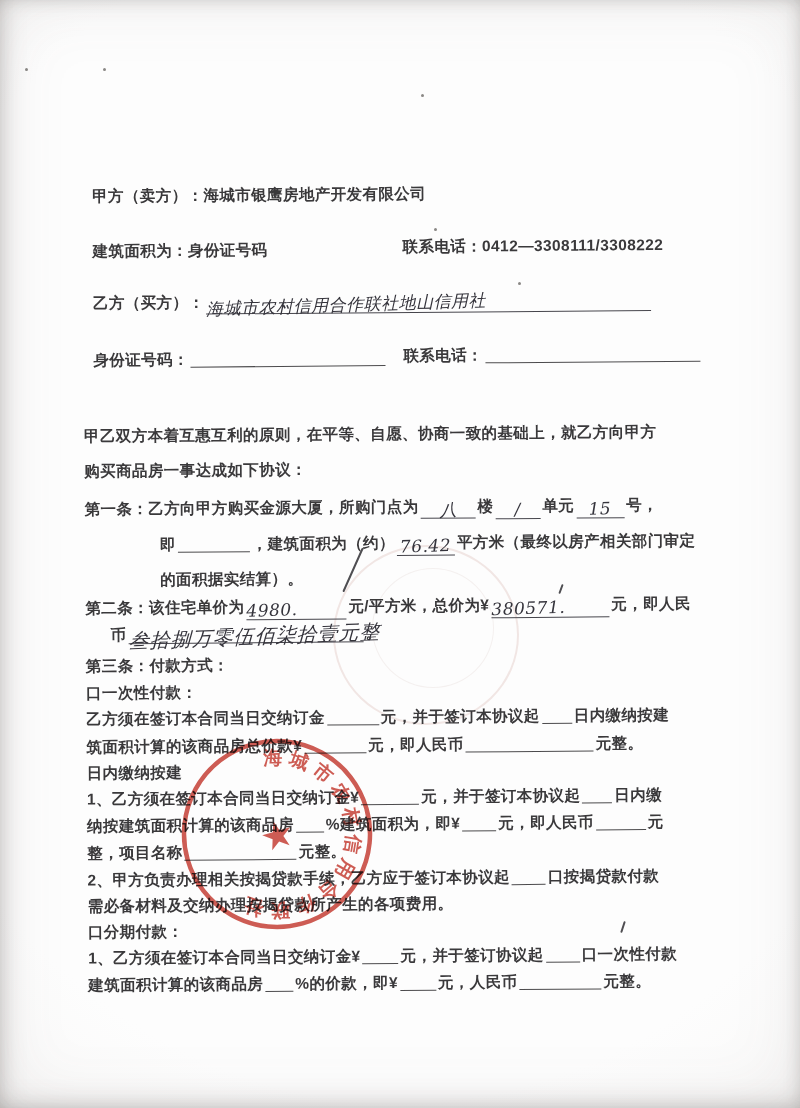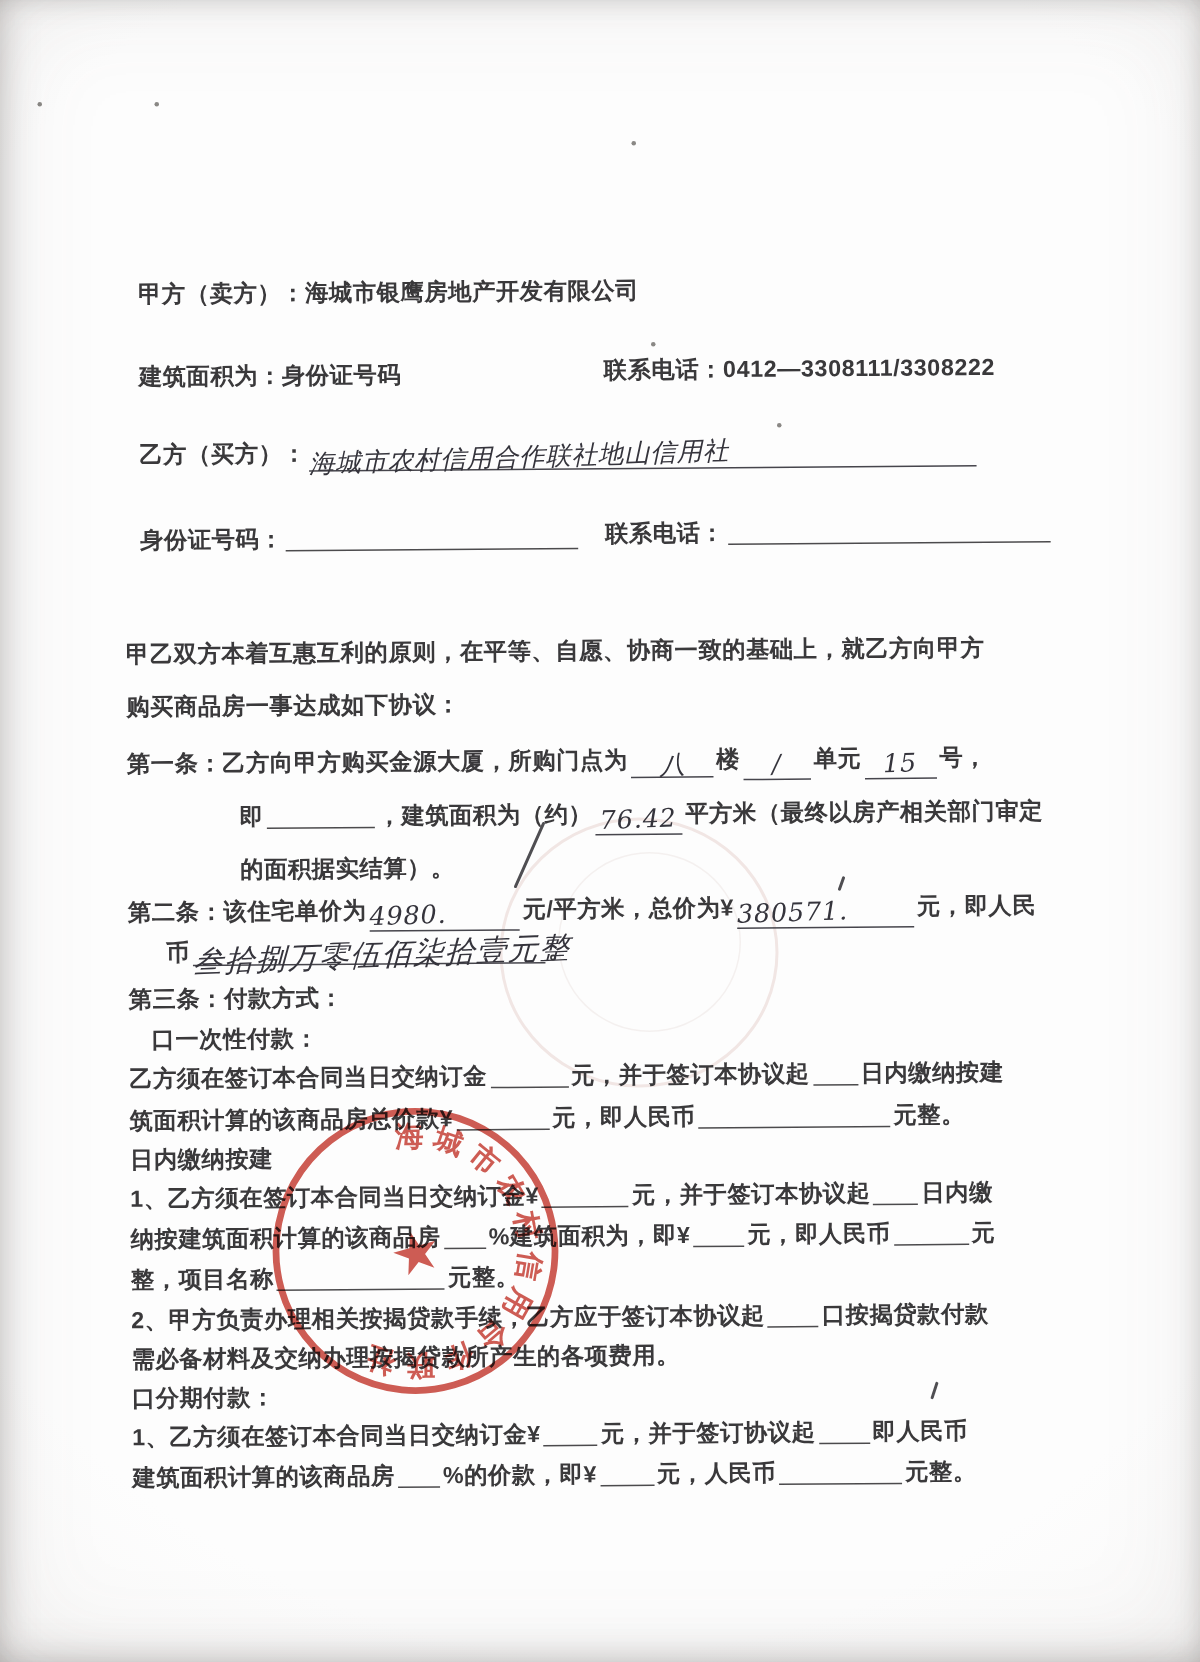"口一次性付款：" span.tl { left: 100px -> 85px }
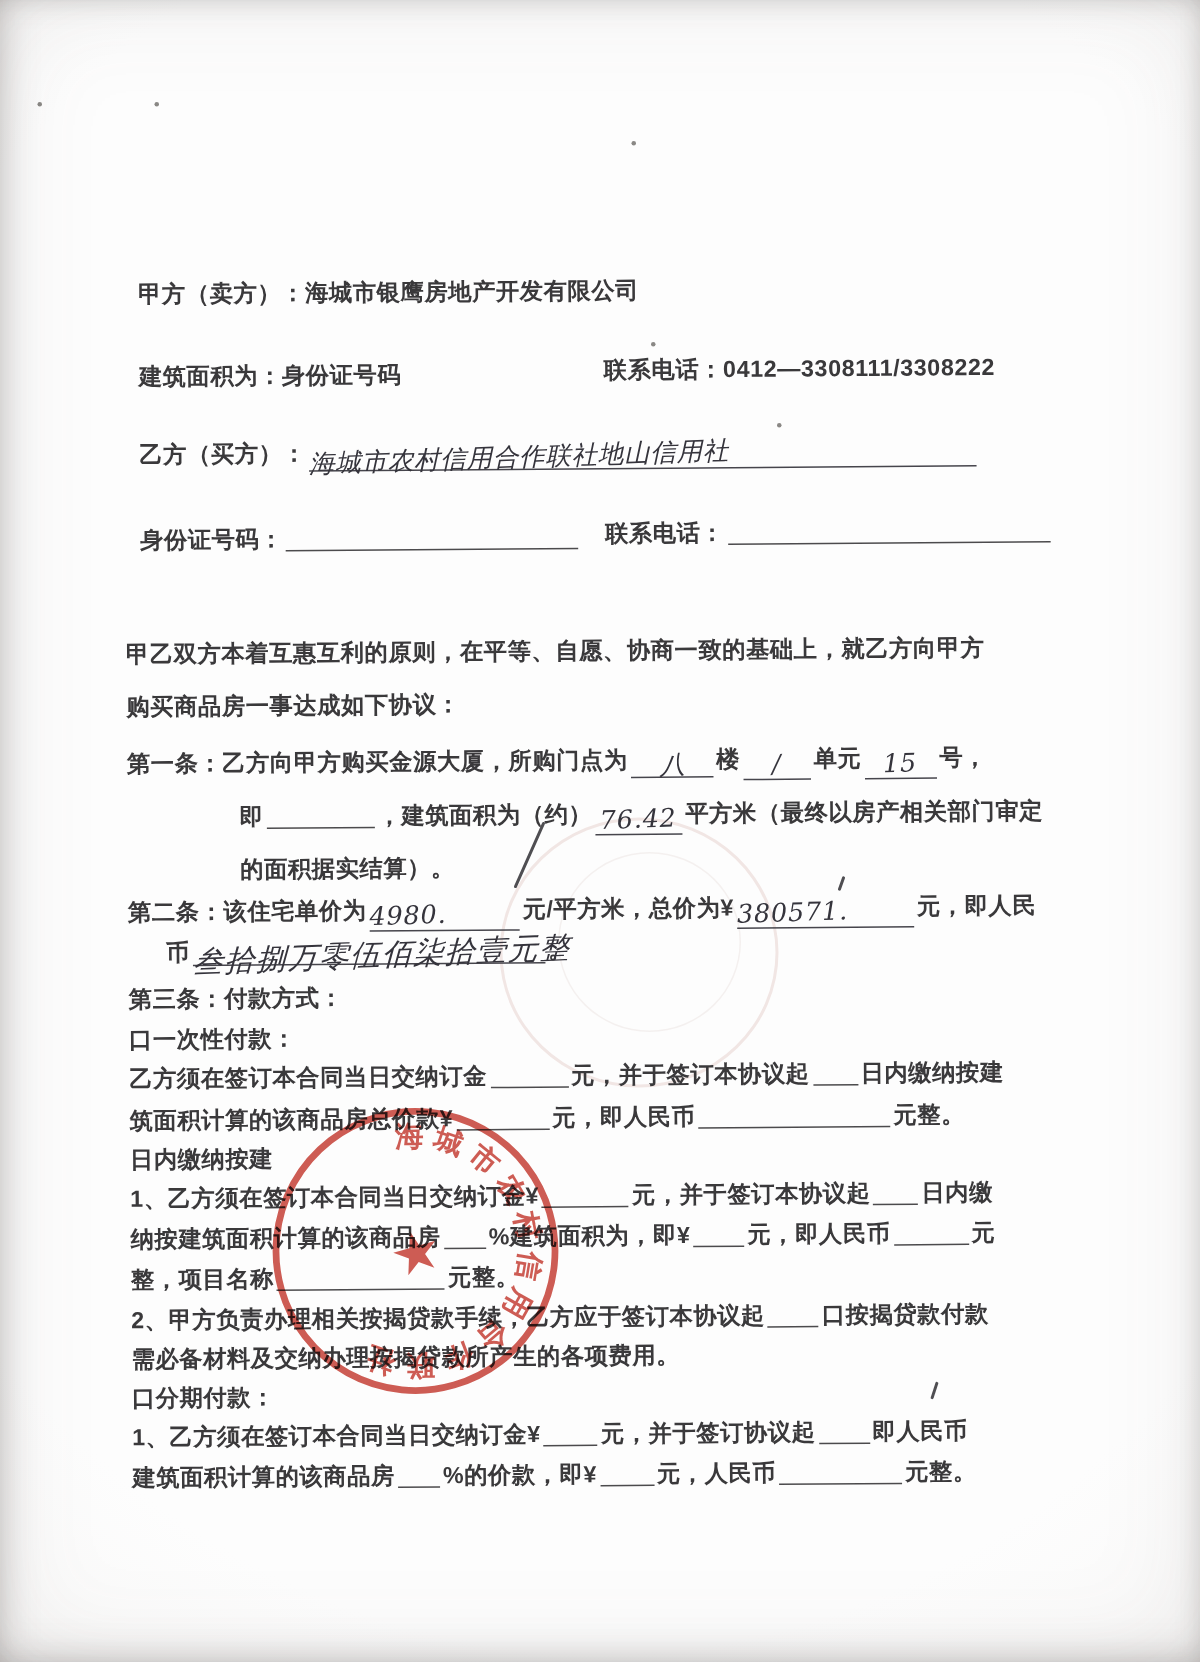"即人民币" span { text: 即人民币 -> 口一次性付款 }
